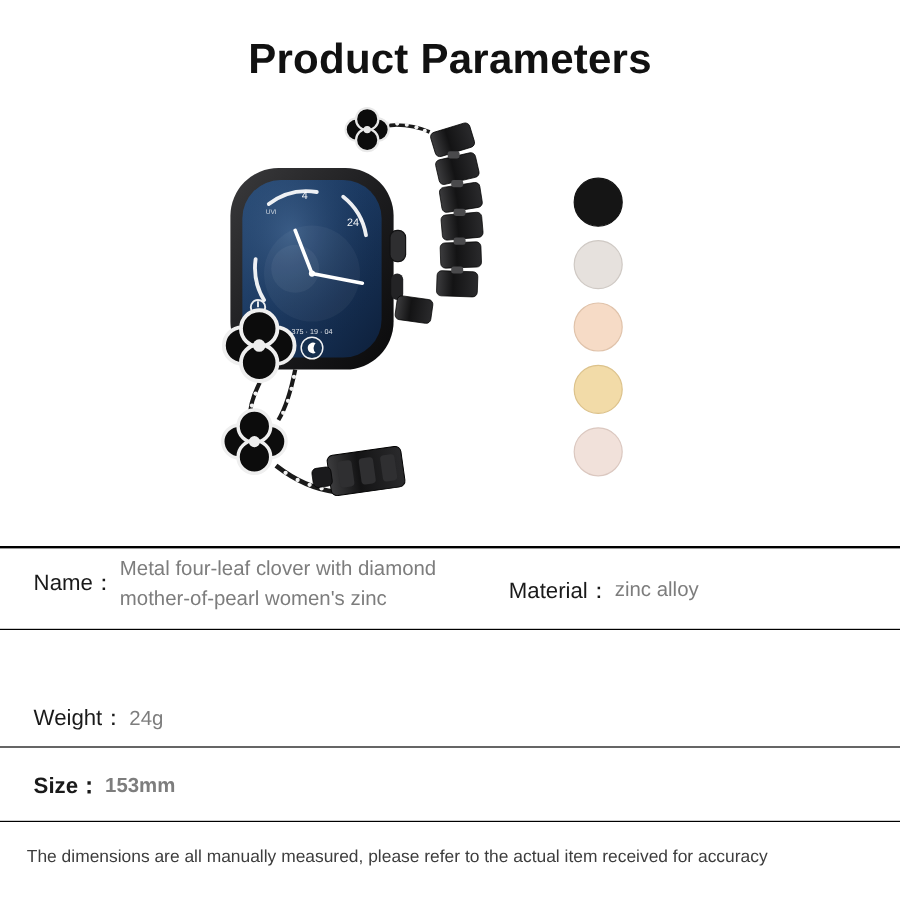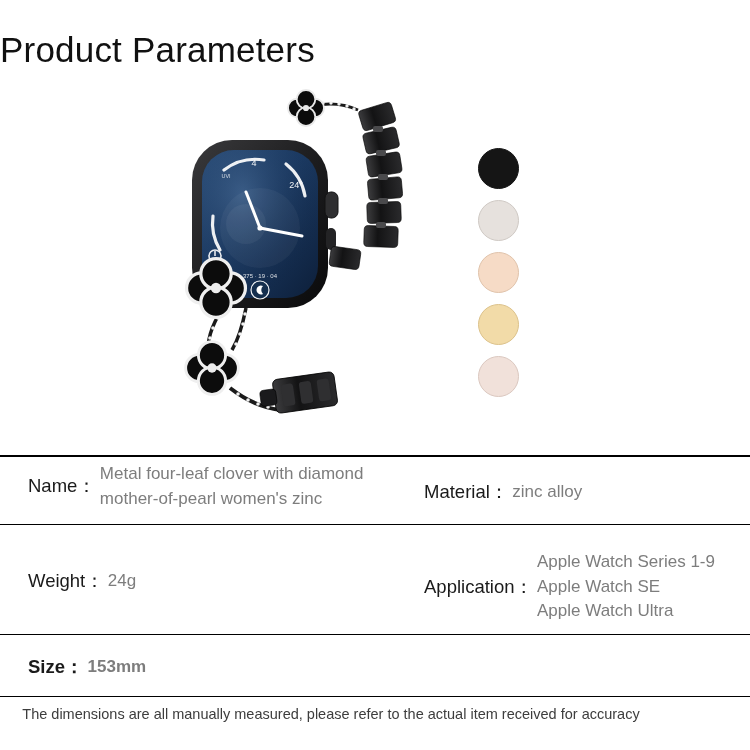"Product Parameters" .page-title { font-weight: 400 -> 700; text-align: left -> center }
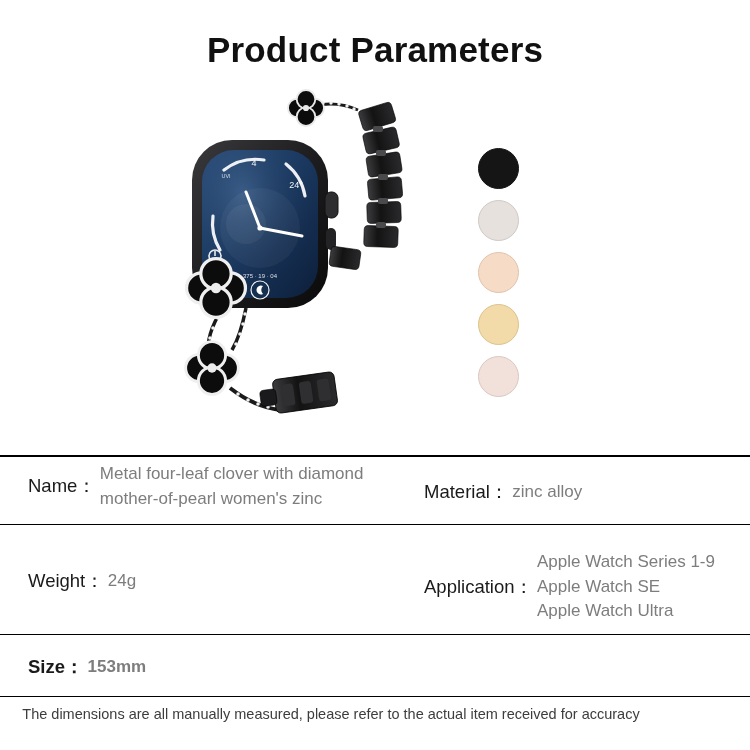"Apple Watch Series 1-9" span.spec-value { html: <span> <span>Apple Watch Series 1-9</span> <span>Apple Watch SE</span> <span>Apple Watch Ultra</span> </span> -> none }
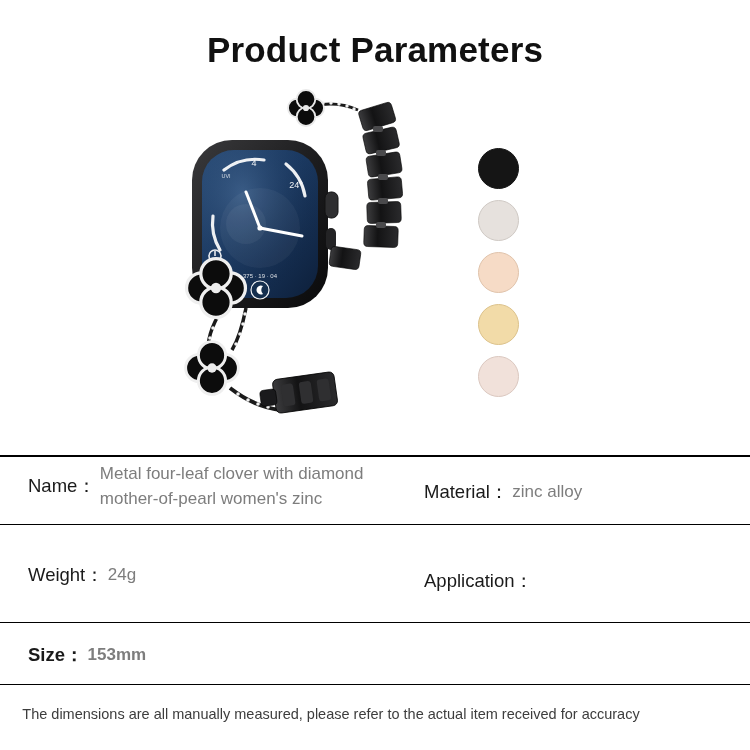"Weight：" .spec-cell { align-items: center -> flex-end }
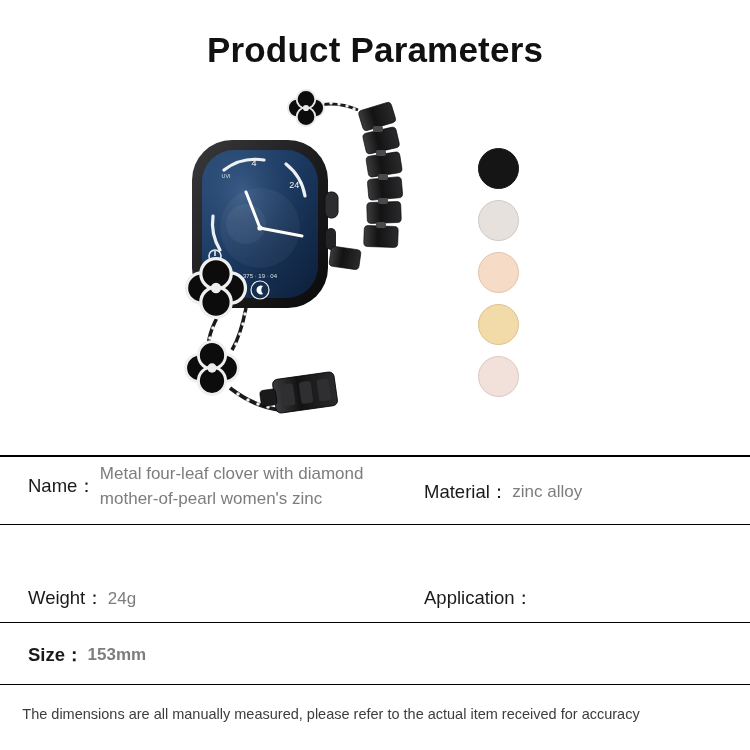"Application：" span.spec-label { html: <span>Application：</span> -> none }
